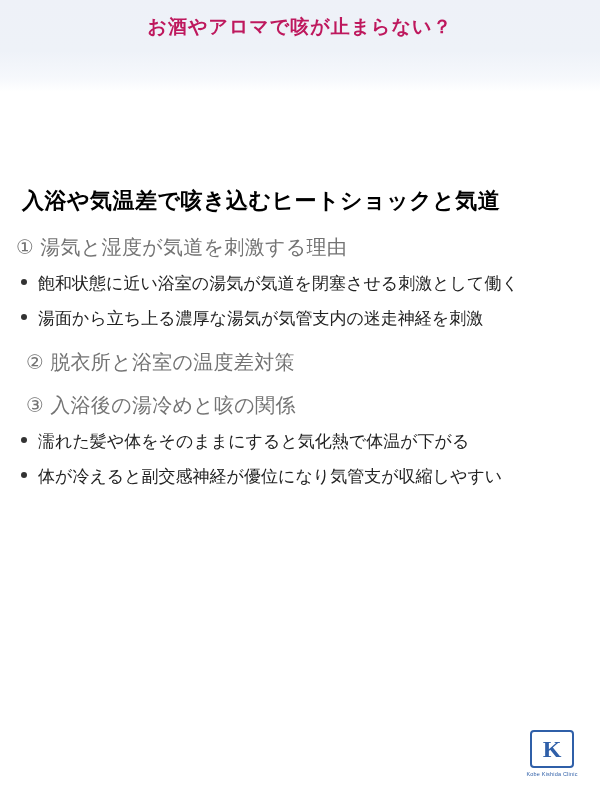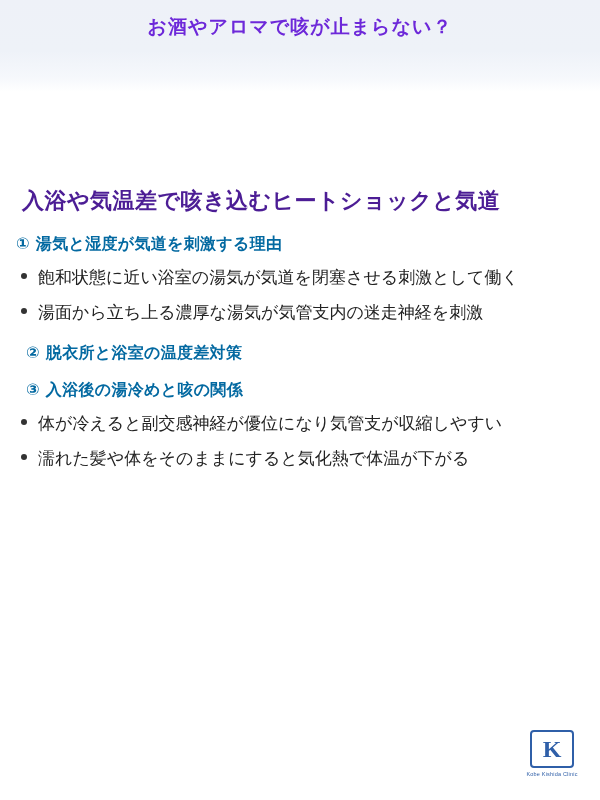"お酒やアロマで咳が止まらない？" .top-title { color: #6d28d9 -> #be185d }
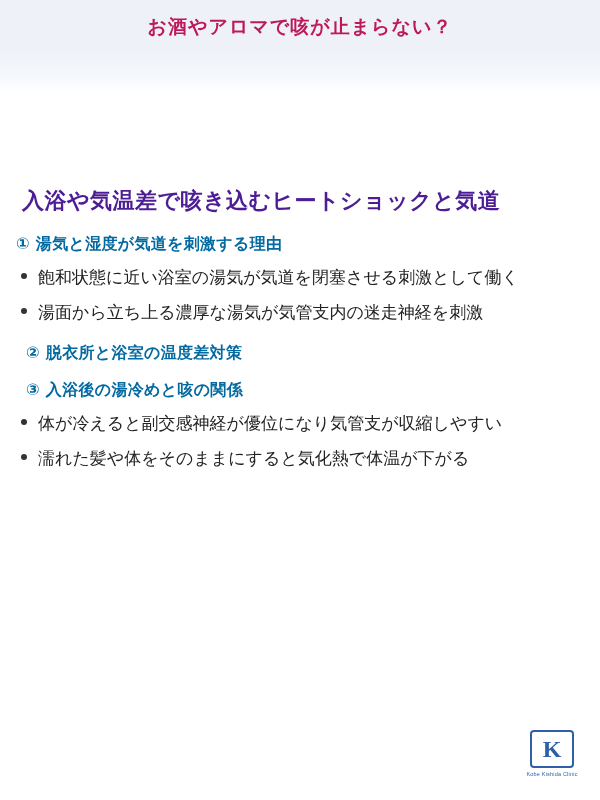"入浴や気温差で咳き込むヒートショックと気道" .main-heading { color: #4c1d95 -> #000000 }
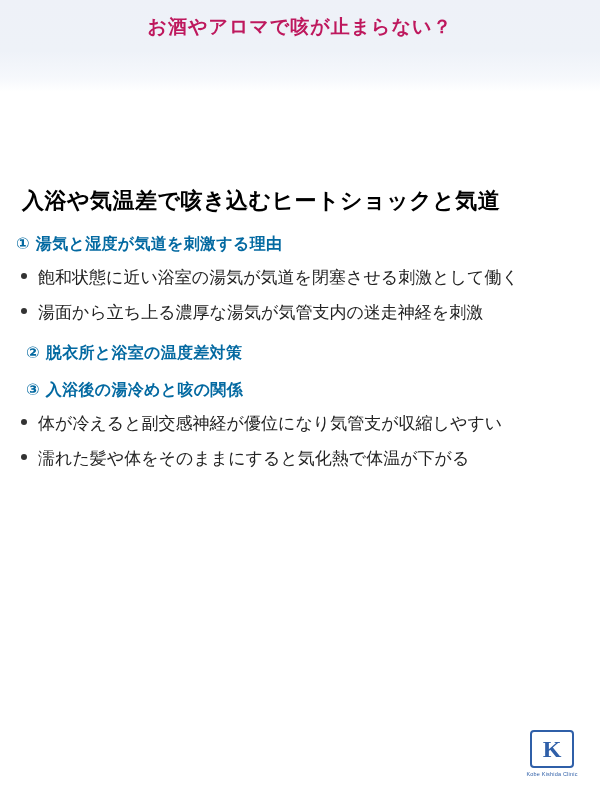"① 湯気と湿度が気道を刺激する理由" .section-heading { color: #0369a1 -> #737373; font-size: 16px -> 20px; font-weight: bold -> normal }
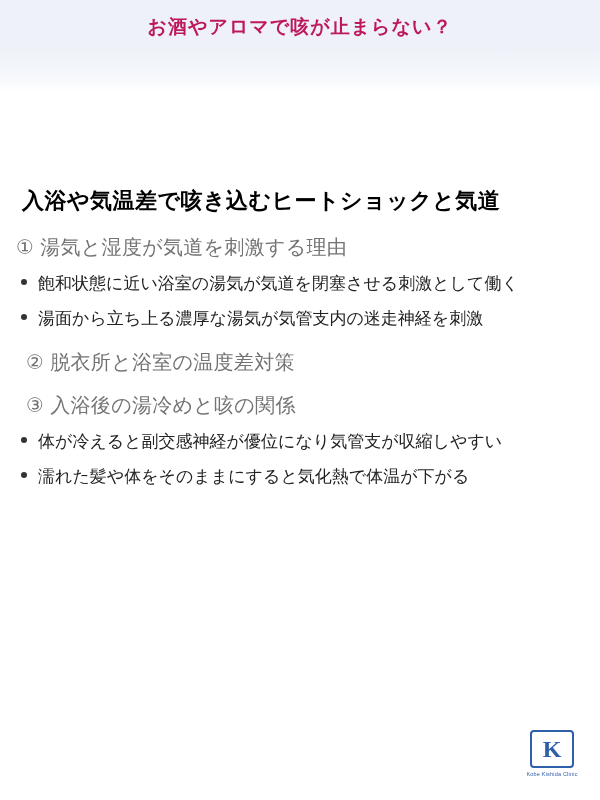"体が冷えると副交感神経が優位になり気管支が収縮しやすい" li { order: before "濡れた髪や体をそのままにすると気化熱で体温が下がる" -> after "濡れた髪や体をそのままにすると気化熱で体温が下がる" }
